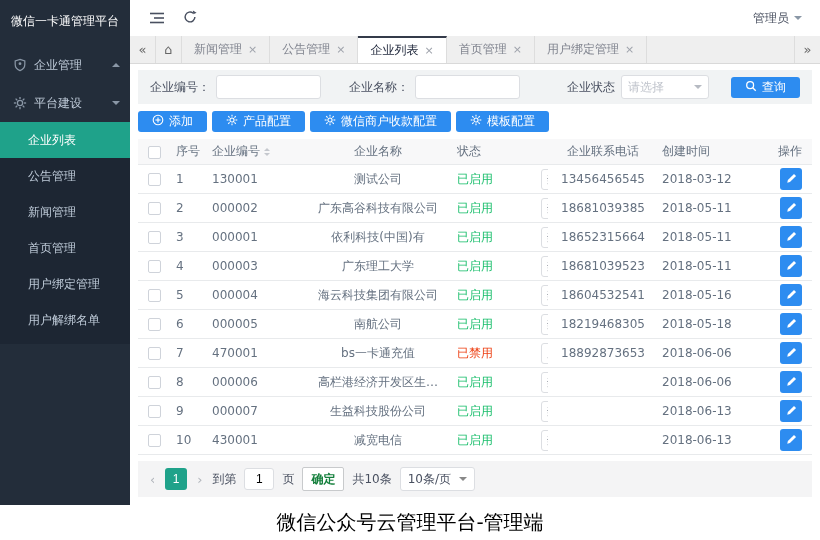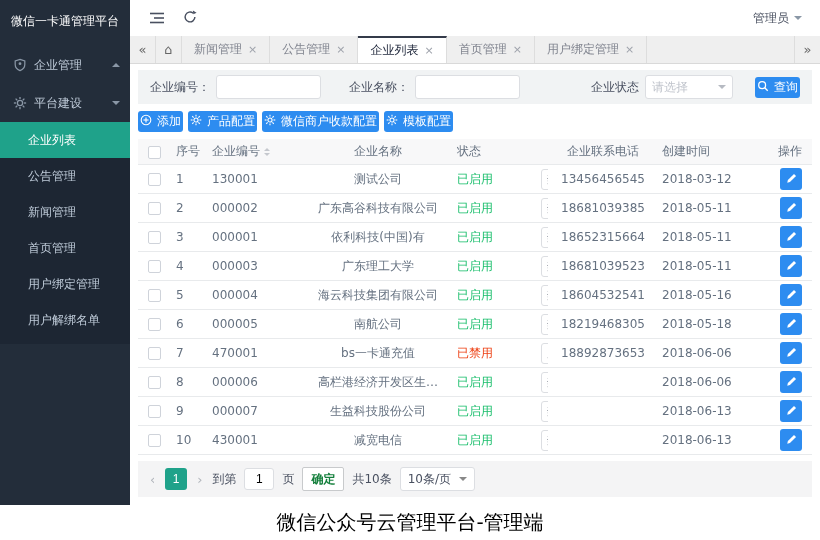"查询" .btn-blue { padding: 0 2px -> 0 14px }
